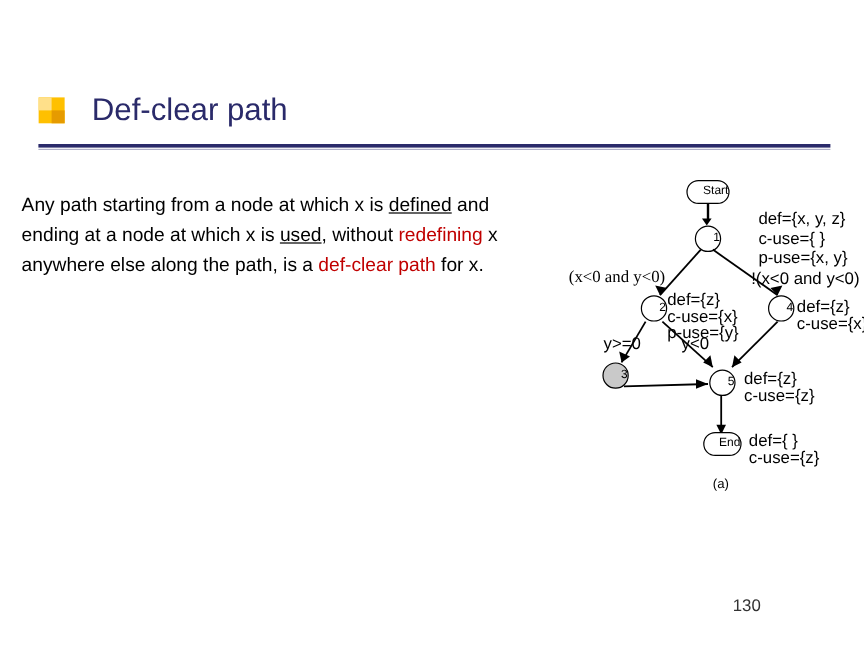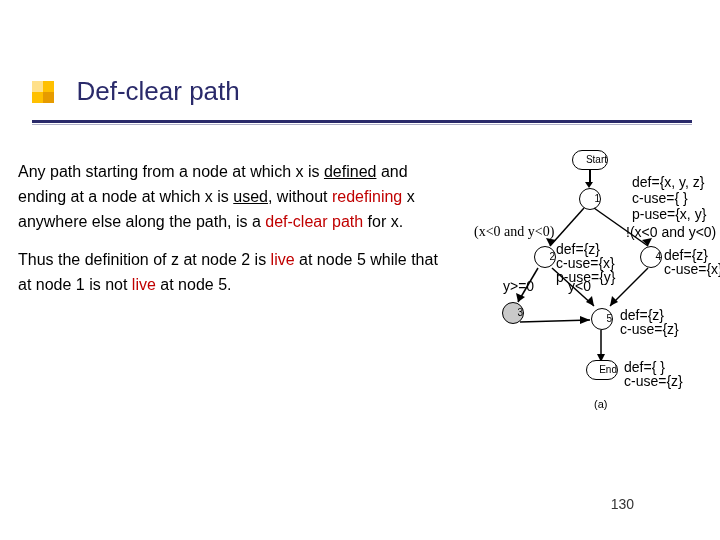"Thus the definition of z" p { html: <p> <span>Thus the definition of z at node 2 is </span><span>live</span><span> at node 5 while that at node 1 is not </span><span>live</span><span> at node 5.</span> </p> -> none }
